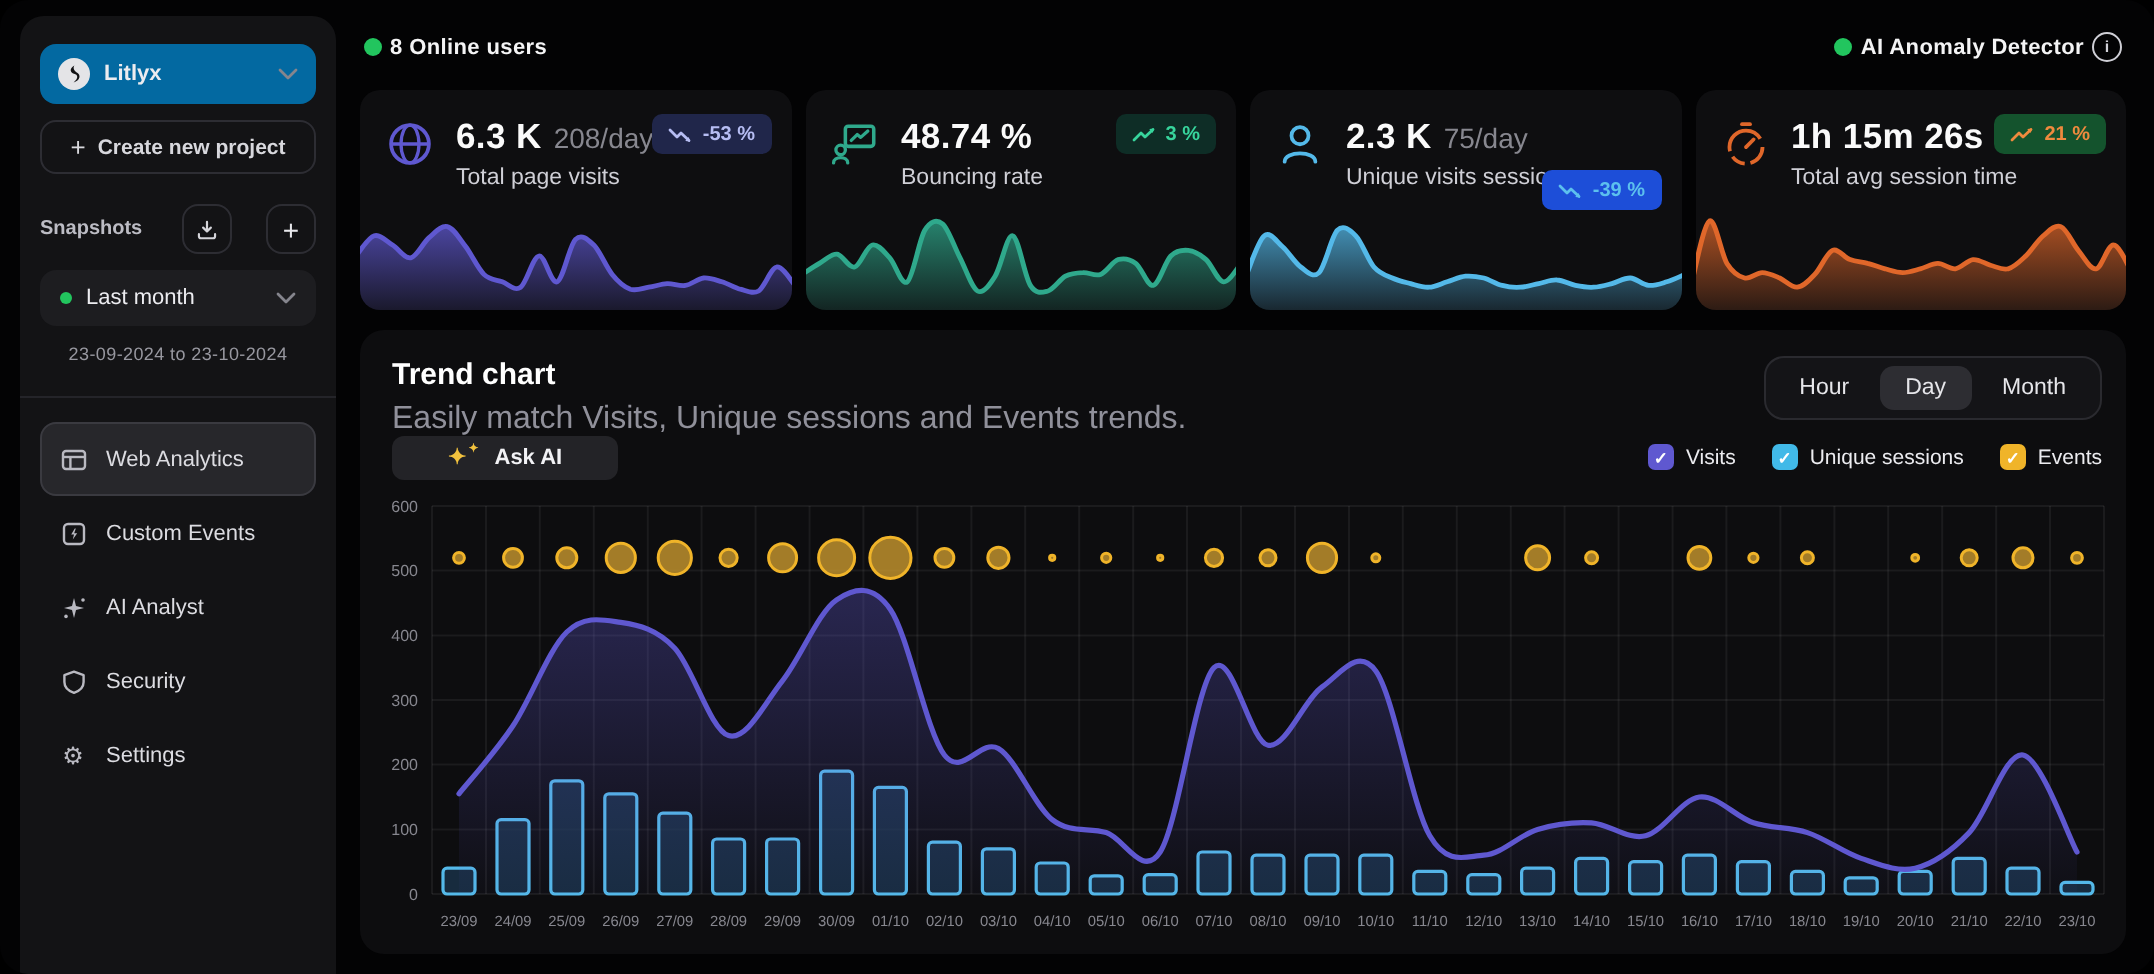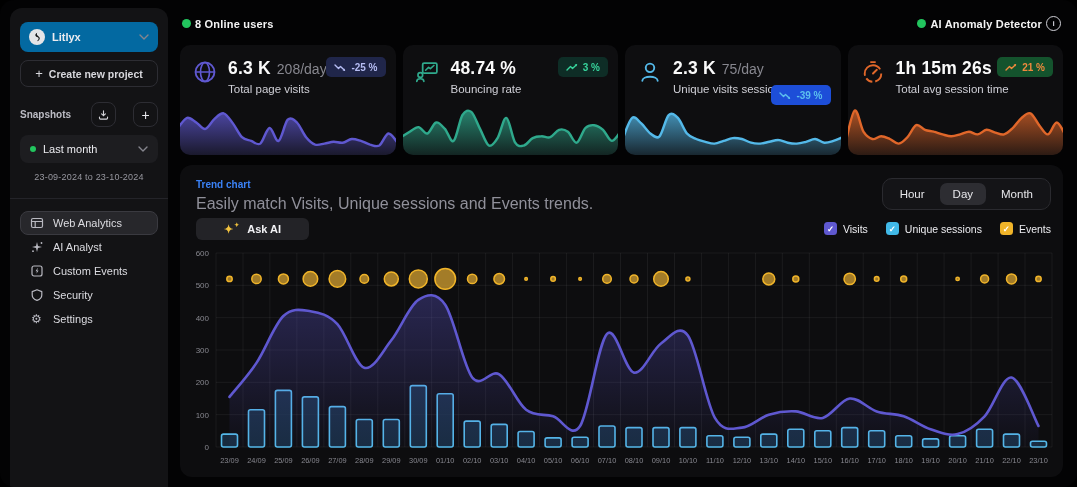"-25 %" span { text: -25 -> -53 }
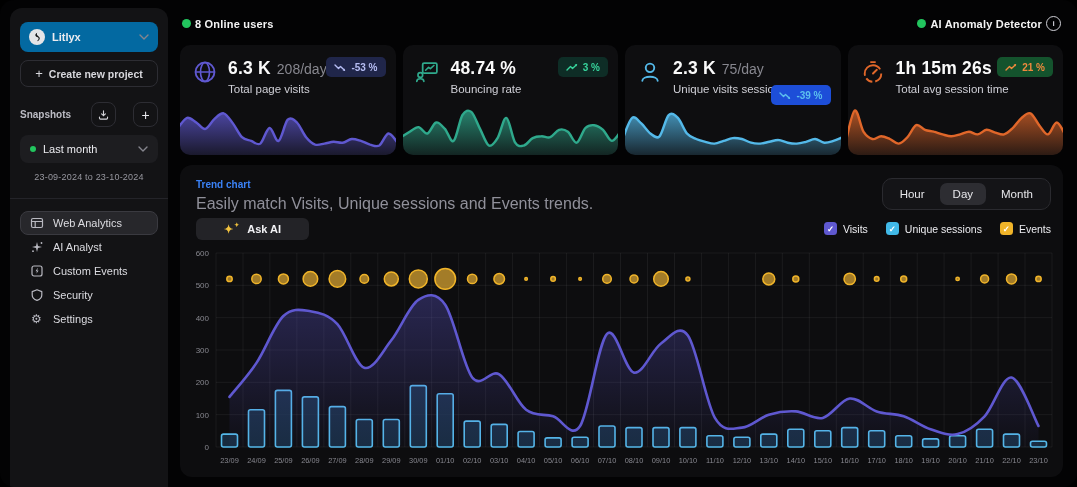"Trend chart" .t-title { color: #3b82f6 -> #ffffff; font-size: 10px -> 15px }
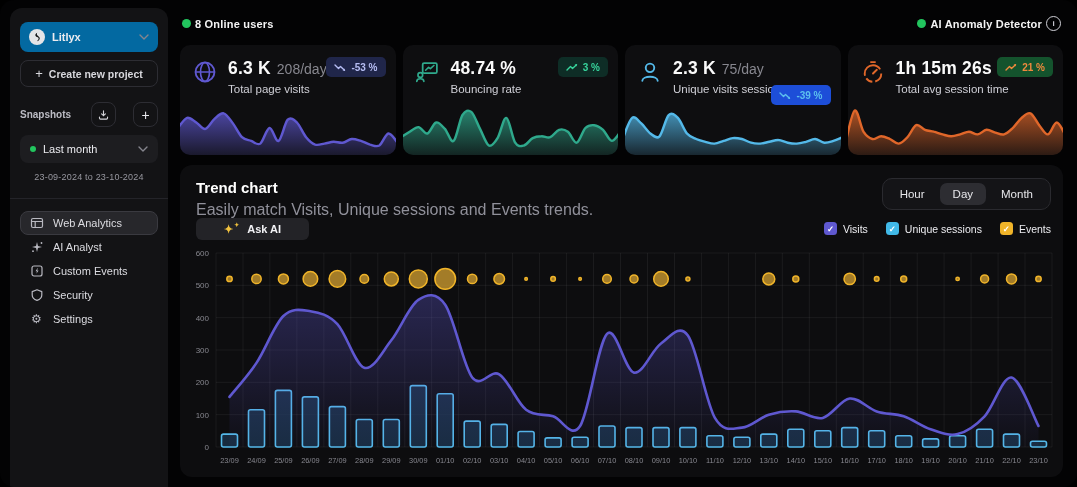"Web Analytics" .nav-item { height: 24px -> 37px }
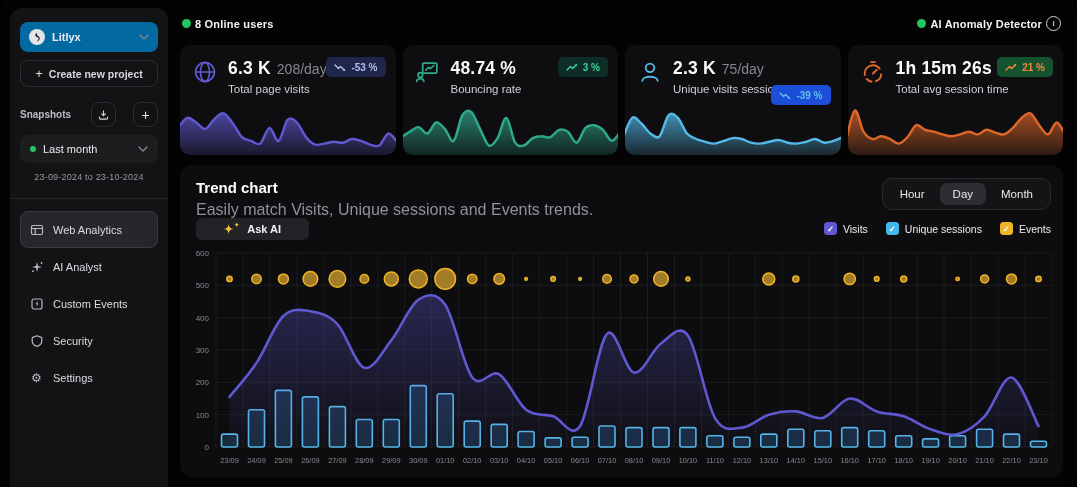"AI Analyst" div.nav-item { order: before "Custom Events" -> after "Custom Events" }
